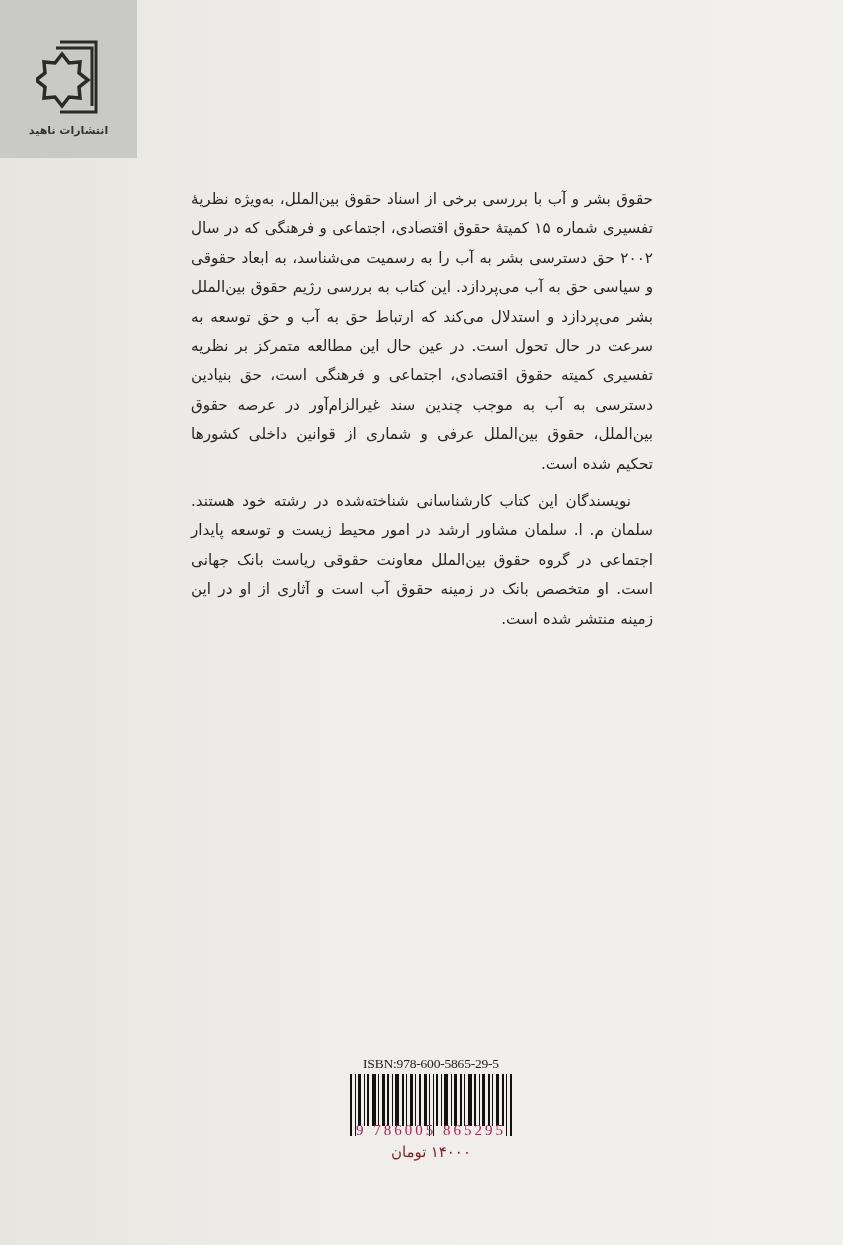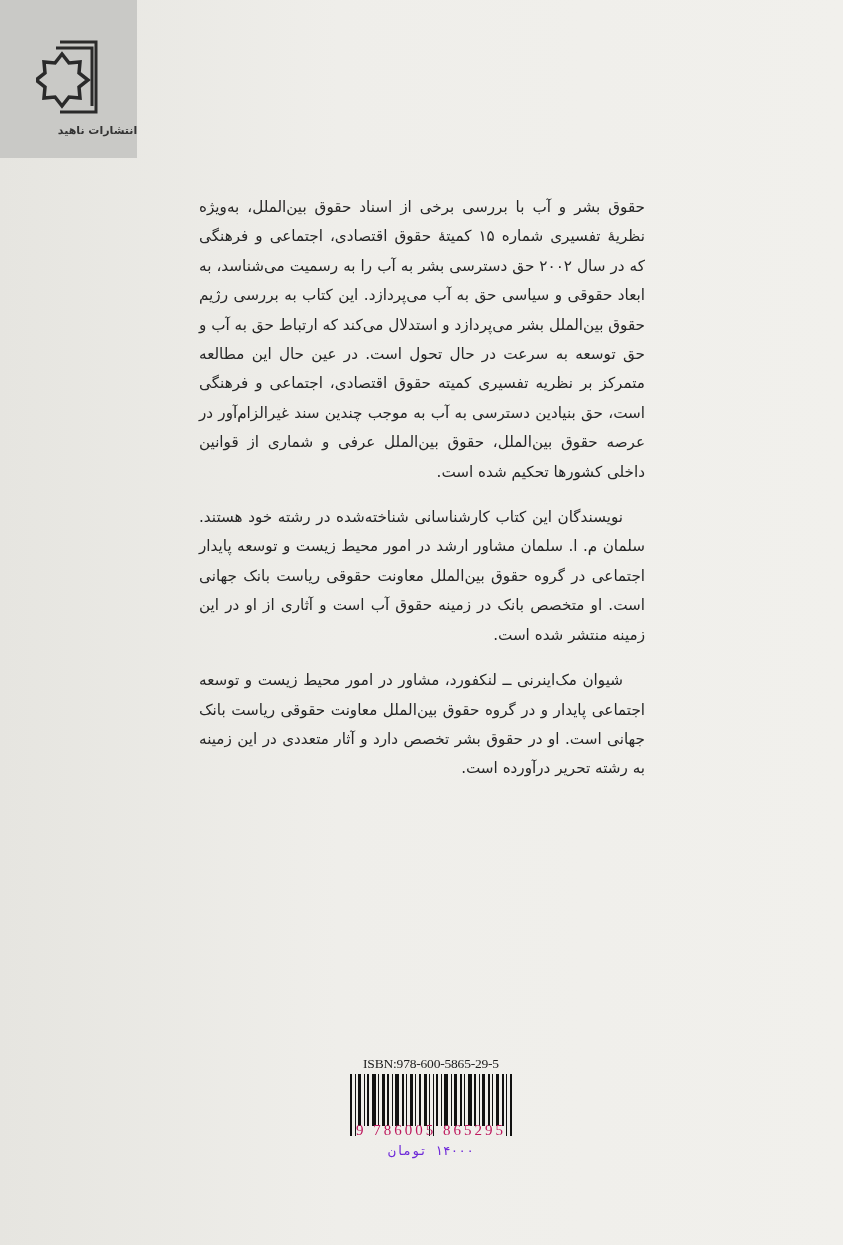"انتشارات ناهید" .logo-text { padding-left: 29px -> none }
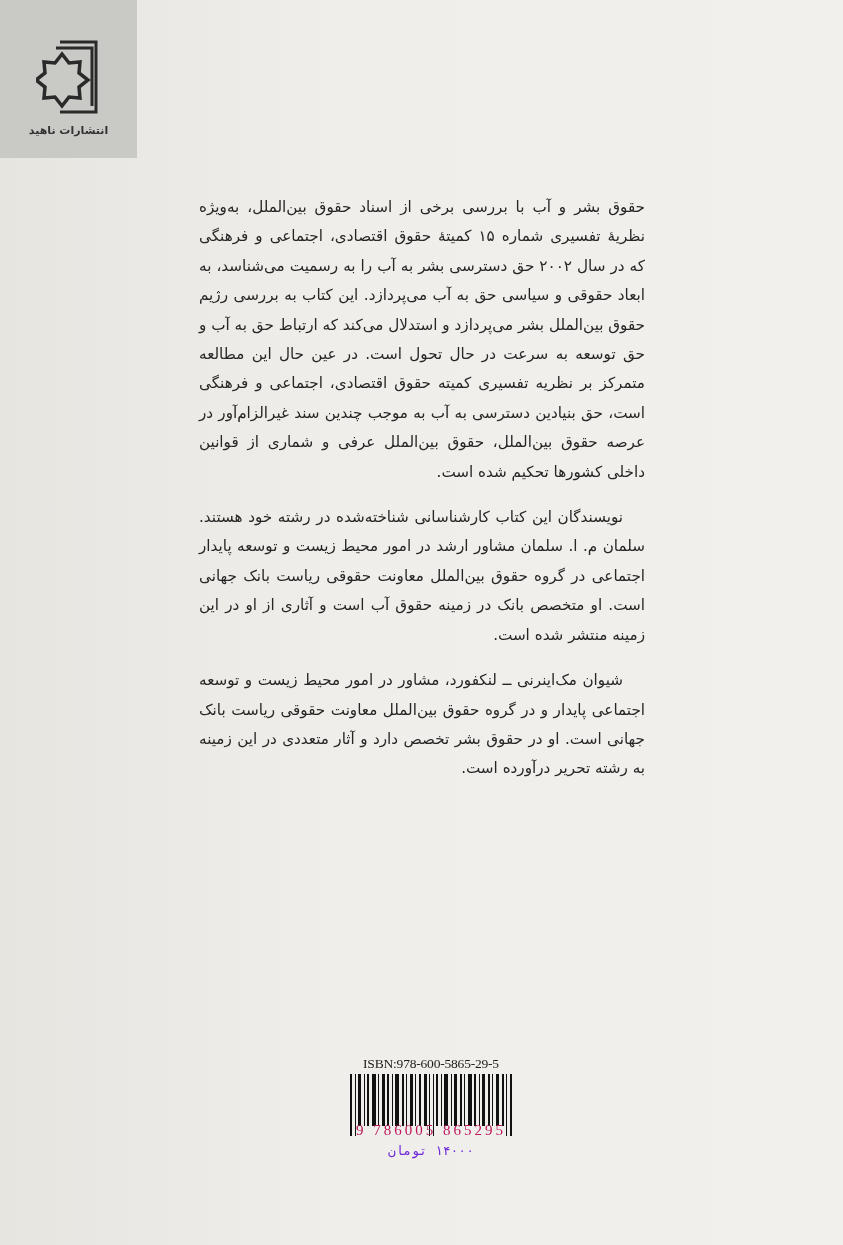"حقوق بشر و آب با" .body-text p { margin: 16px -> 8px }
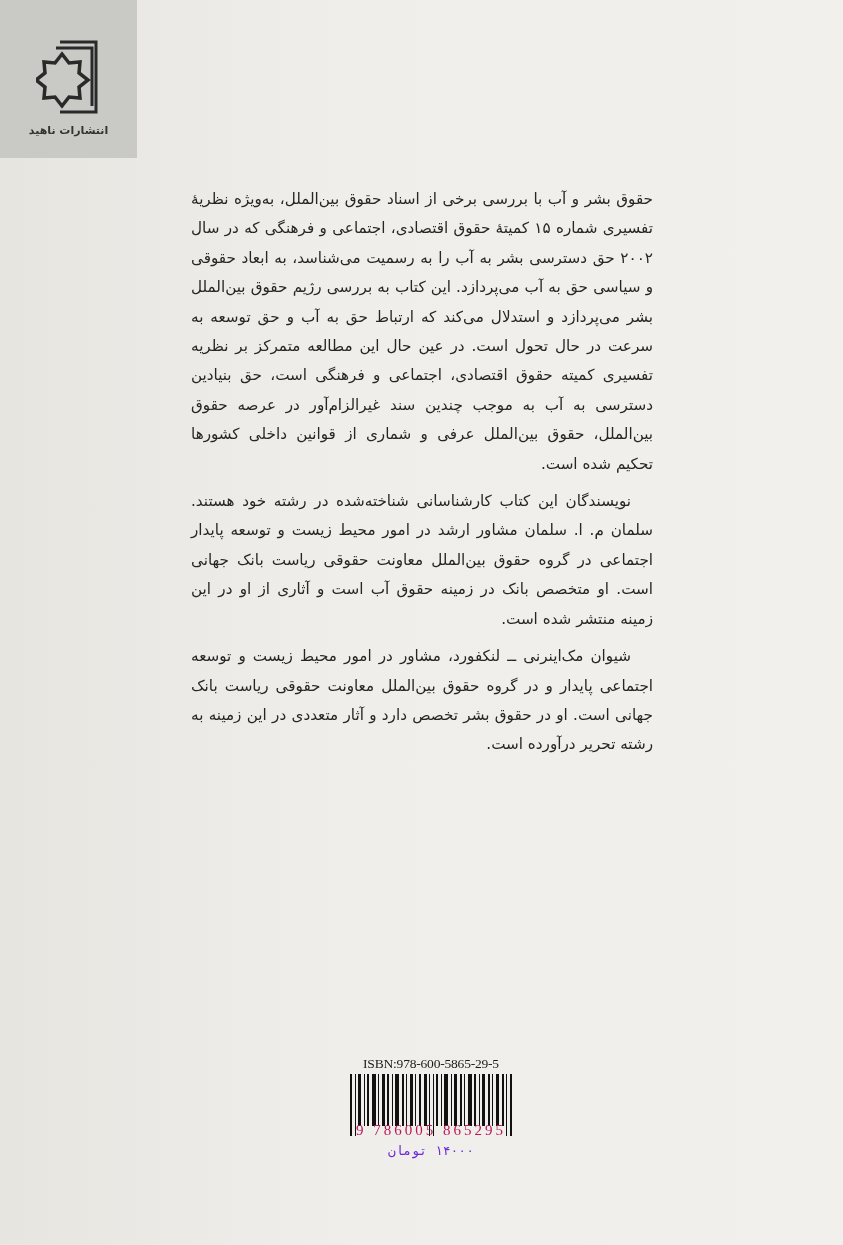"شیوان مک‌اینرنی ــ لنکفورد، مشاور" p.indent { html: <p>شیوان مک‌اینرنی ــ لنکفورد، مشاور در امور محیط زیست و توسعه اجتماعی پایدار و در گروه حقوق بین‌الملل معاونت حقوقی ریاست بانک جهانی است. او در حقوق بشر تخصص دارد و آثار متعددی در این زمینه به رشته تحریر درآورده است.</p> -> none }
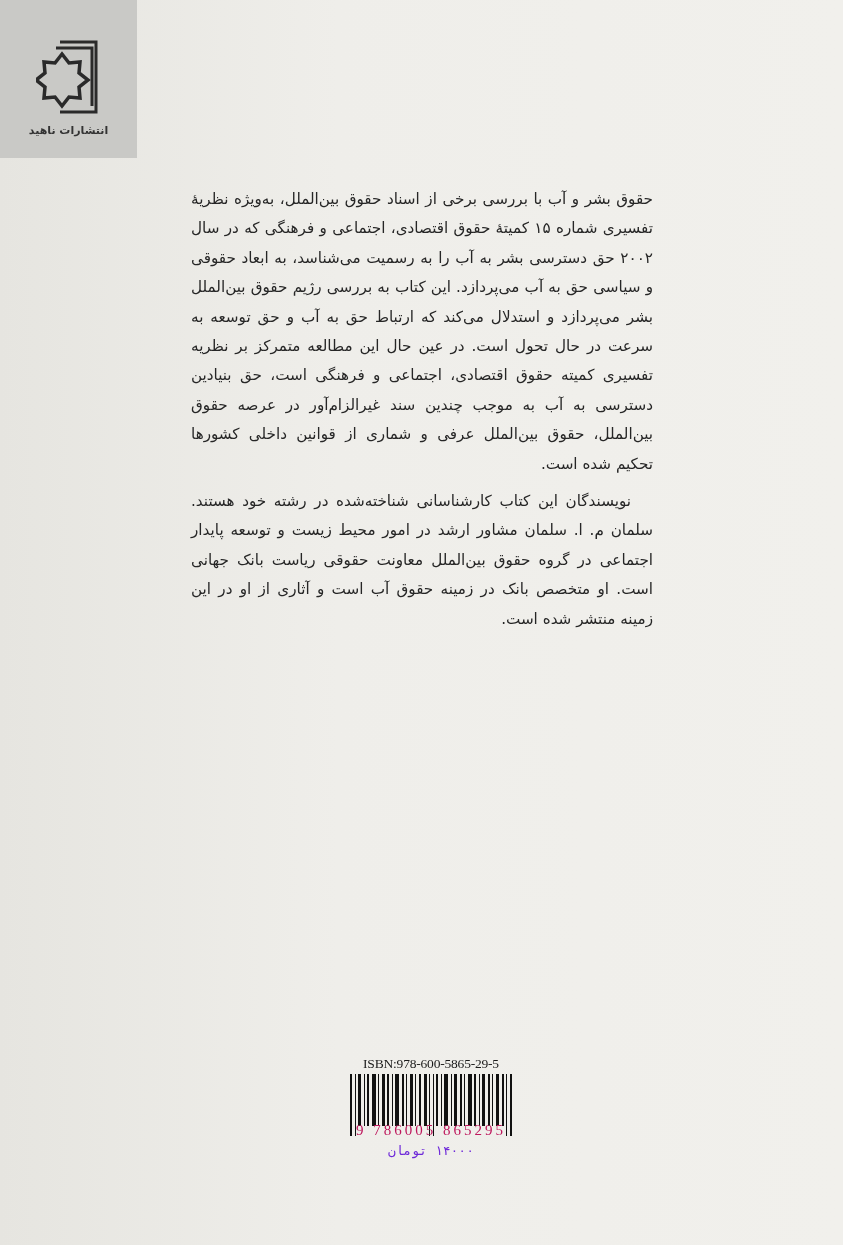"۱۴۰۰۰ تومان" .price { color: #6d28d9 -> #7f1d1d; font-family: Liberation Mono, monospace -> Liberation Sans, sans-serif; font-size: 13px -> 15px }
